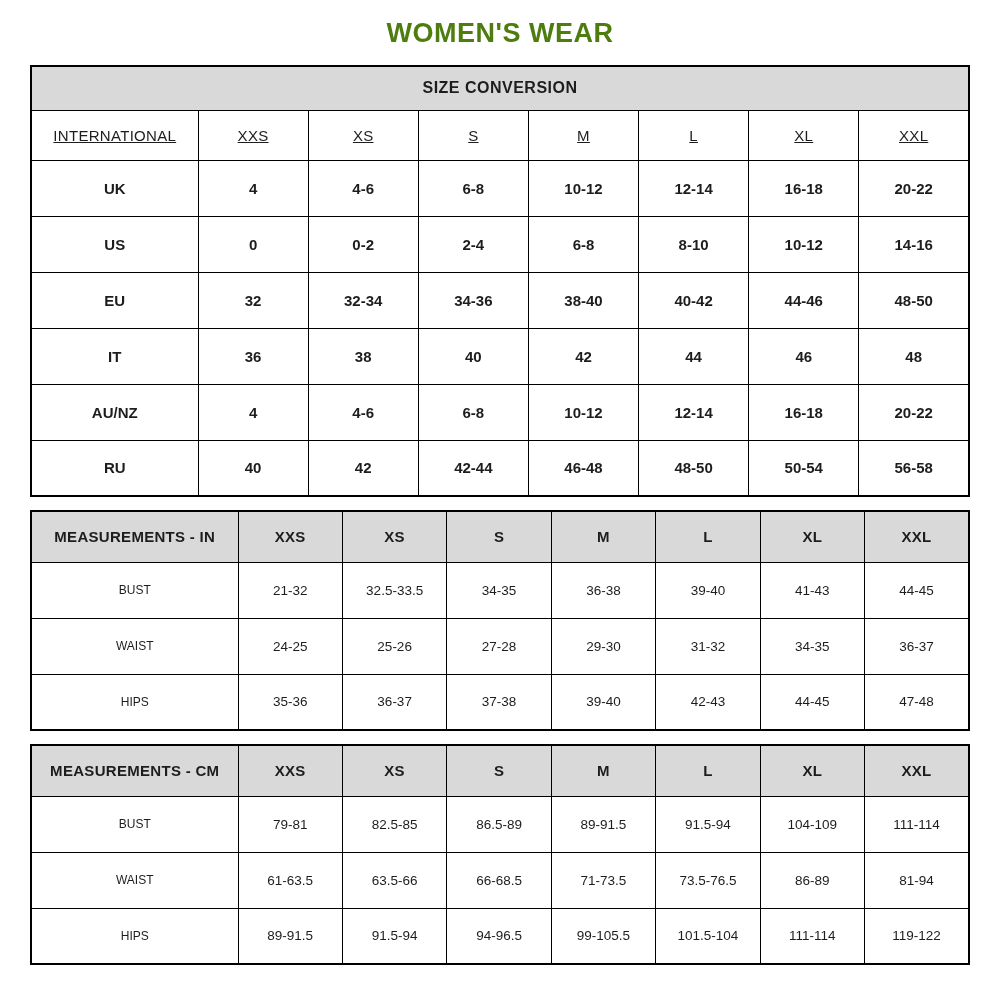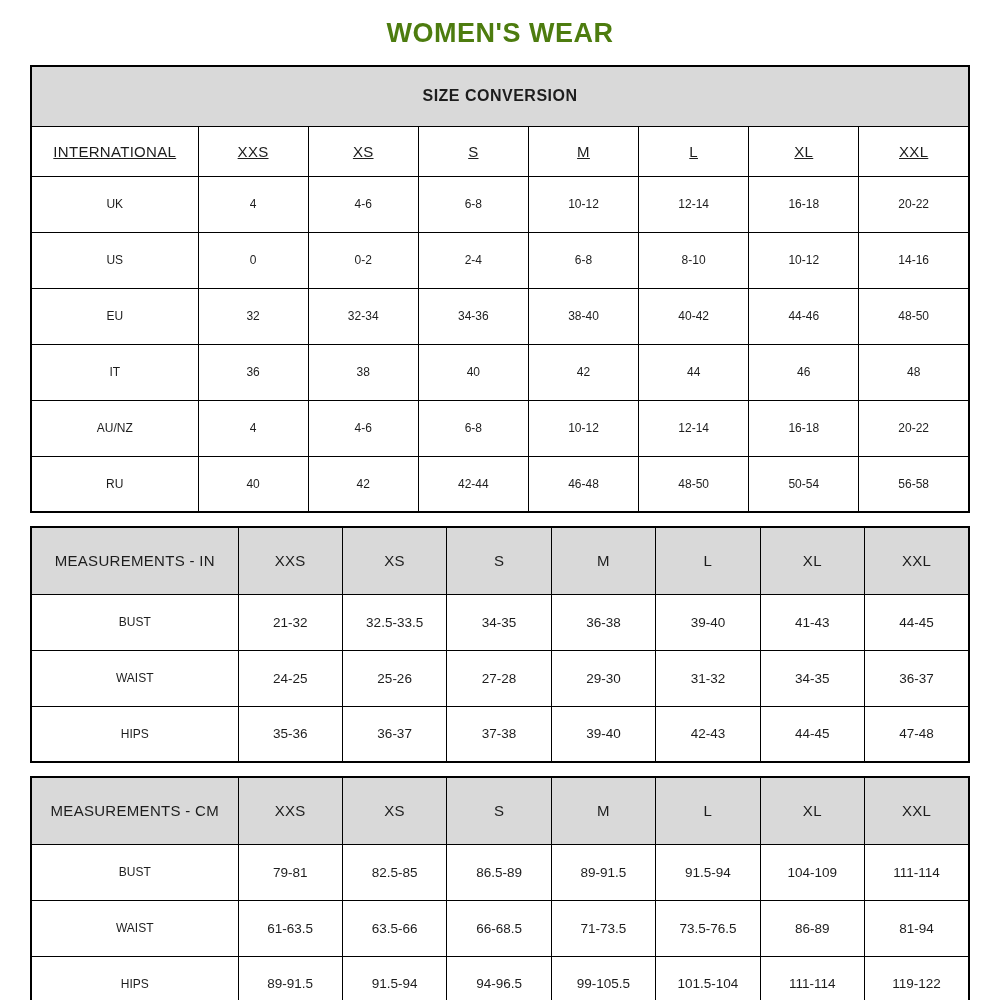"SIZE CONVERSION" .t1 thead th.title-cell { height: 60px -> 44px }
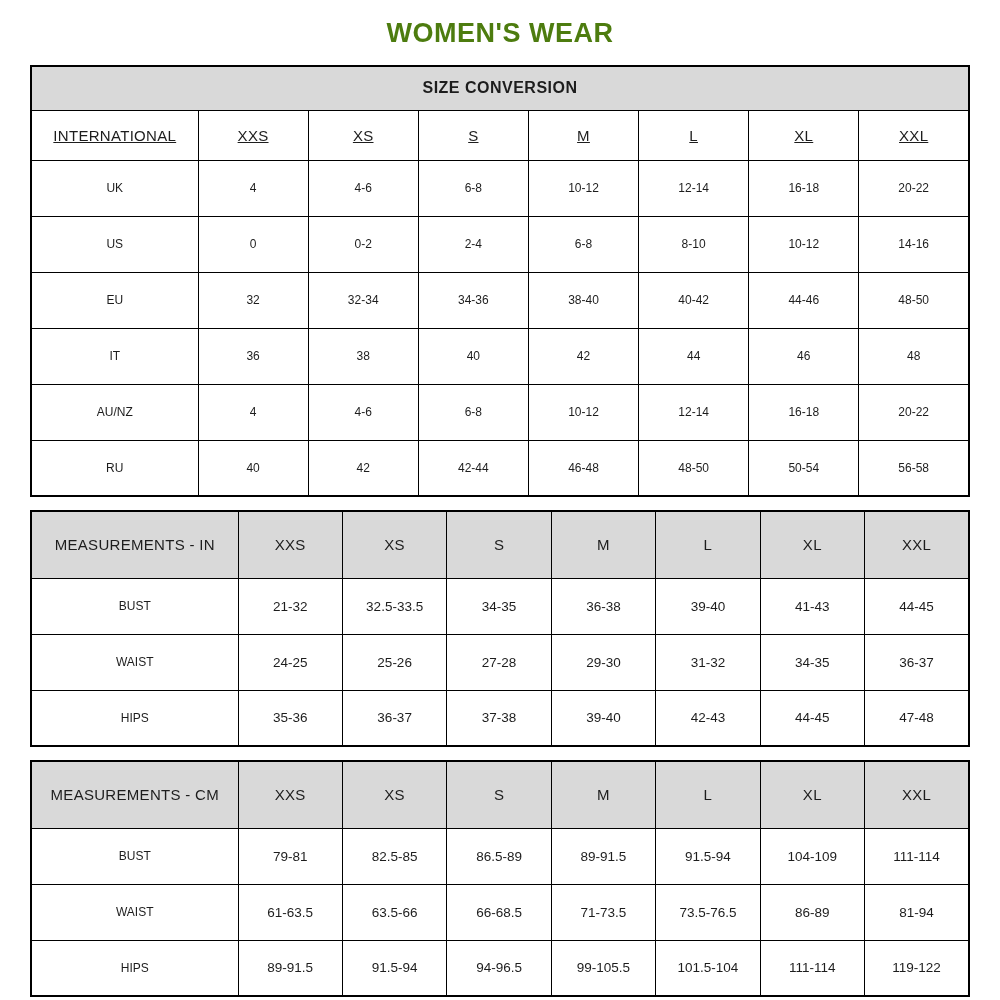"UK" .t1 tbody td { font-size: 12px -> 15px; font-weight: 400 -> 700 }
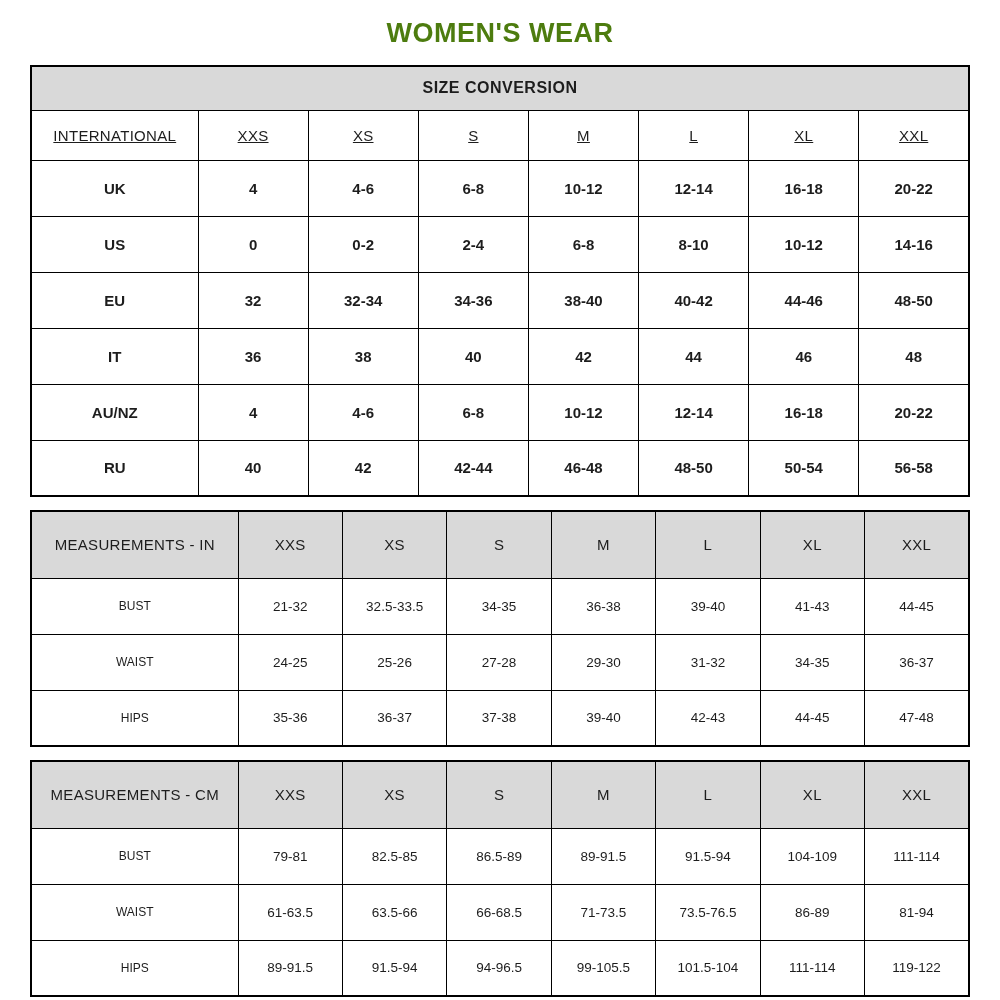"MEASUREMENTS - IN" .tm thead th { font-weight: 400 -> 700; height: 67px -> 51px }
